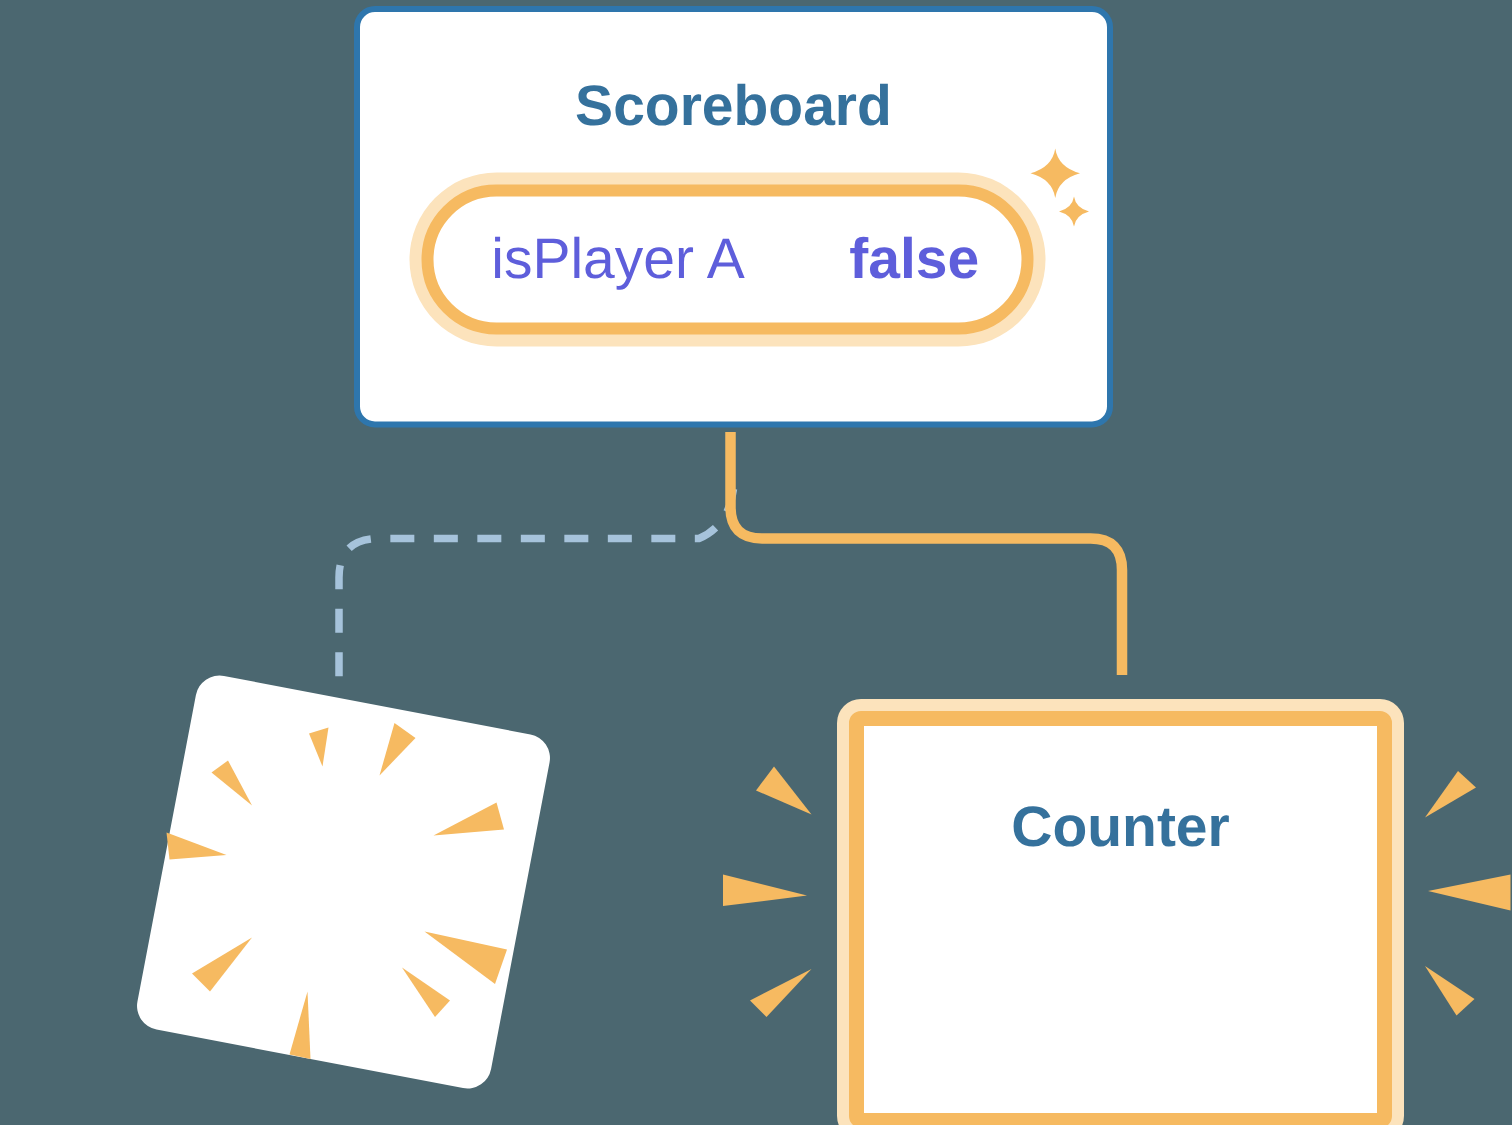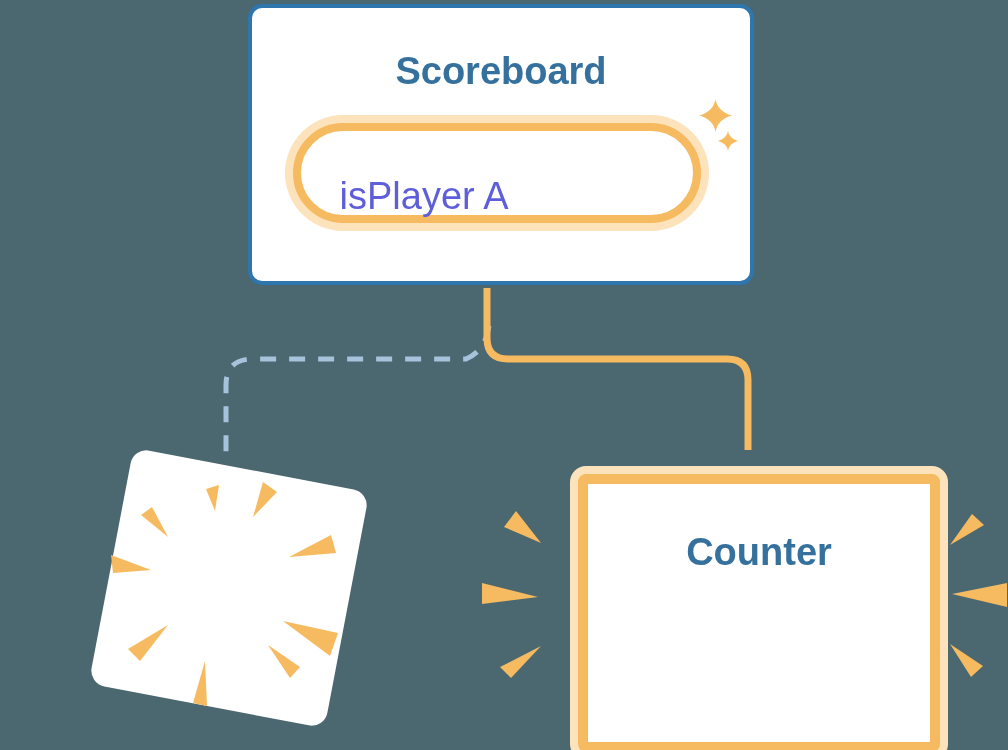"Scoreboard" .card { margin-left: 12px -> none }
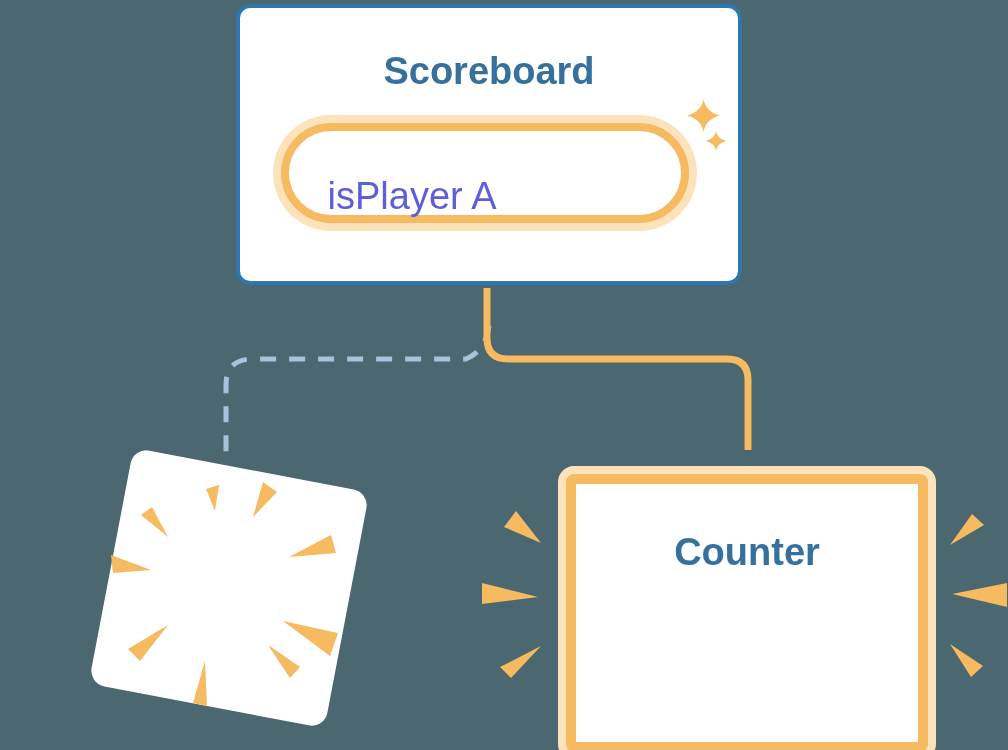"isPlayer A" .pill { align-items: flex-end -> center }
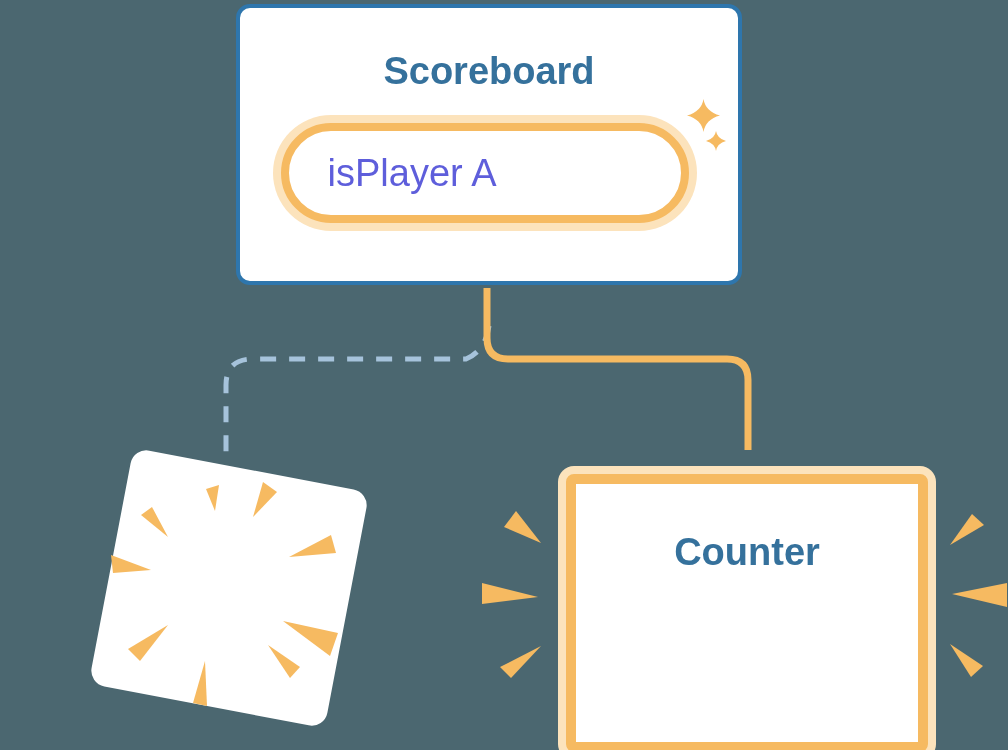"false" div.pill-value { html: none -> <div>false</div> }
